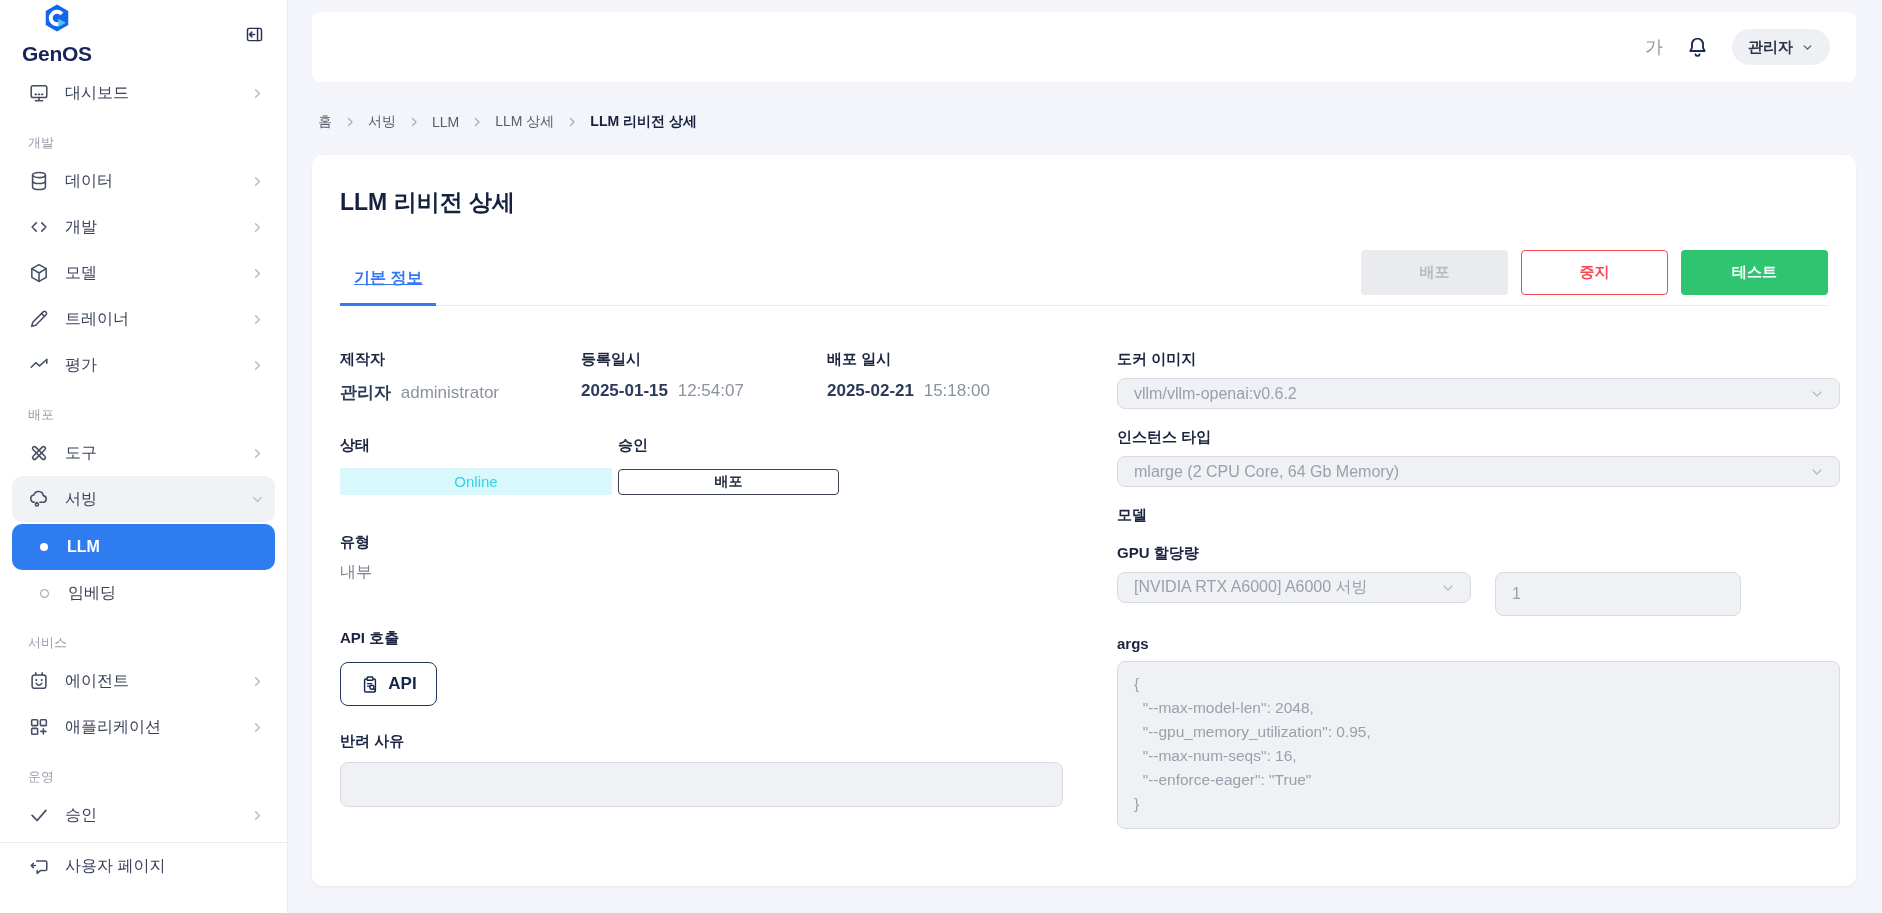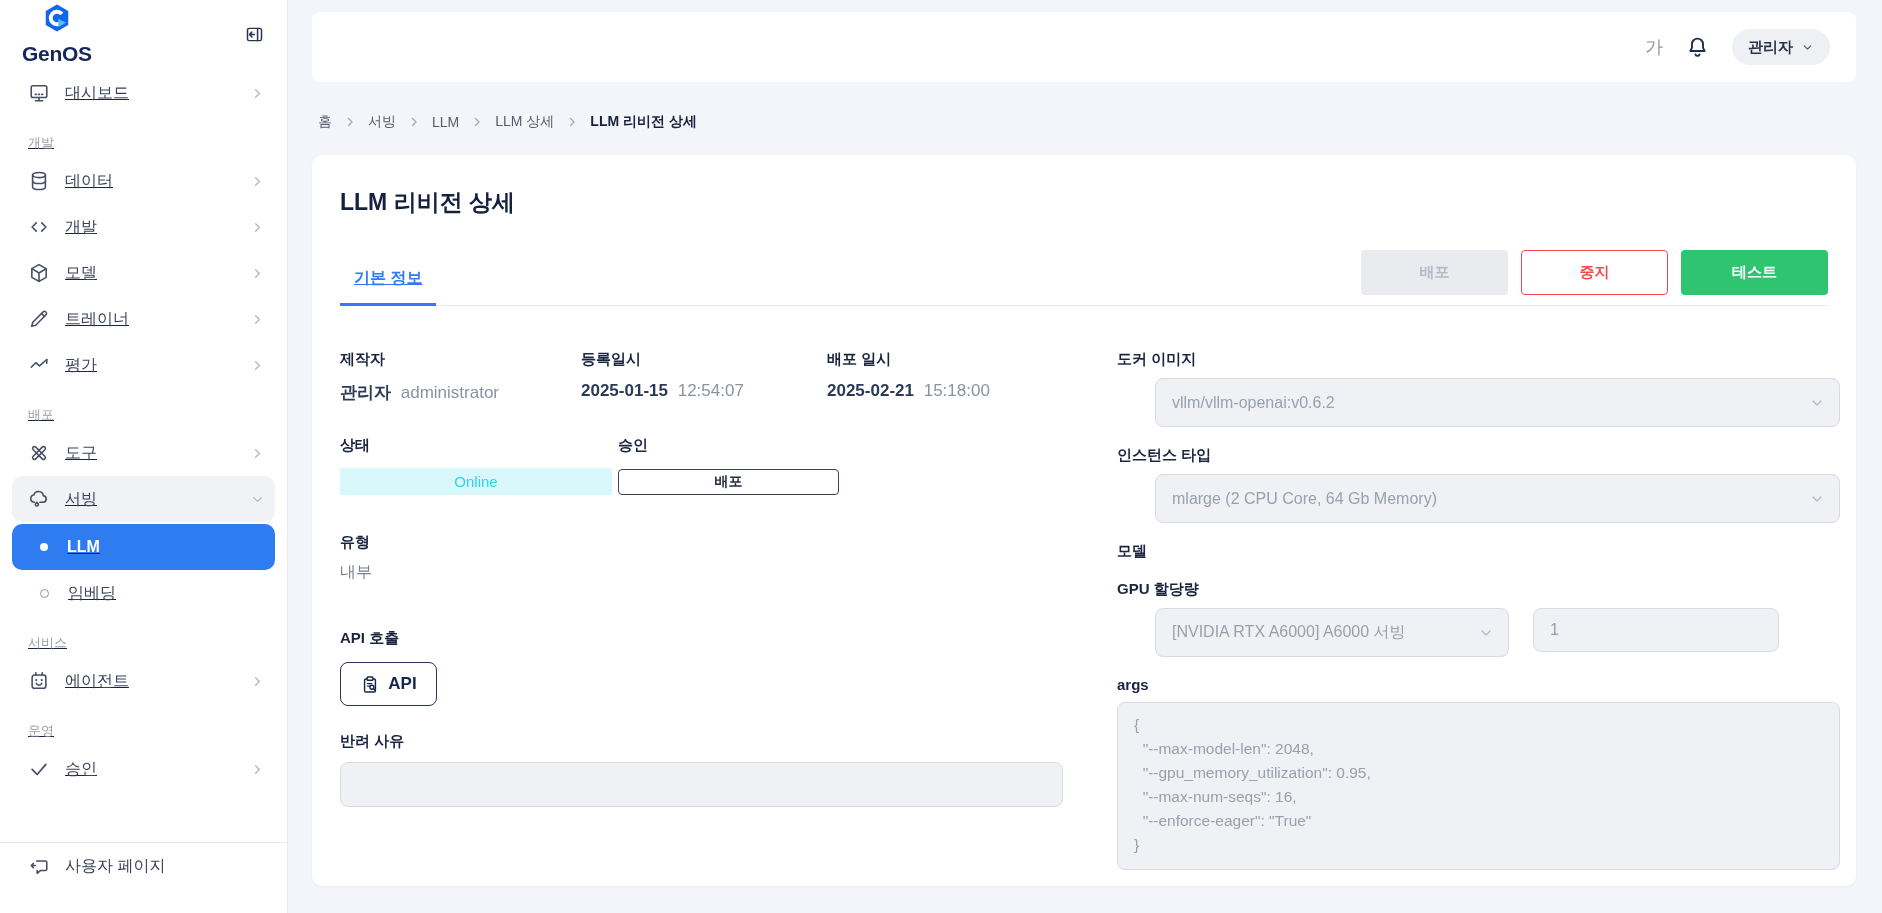"대시보드" .nav { text-decoration: underline -> none }
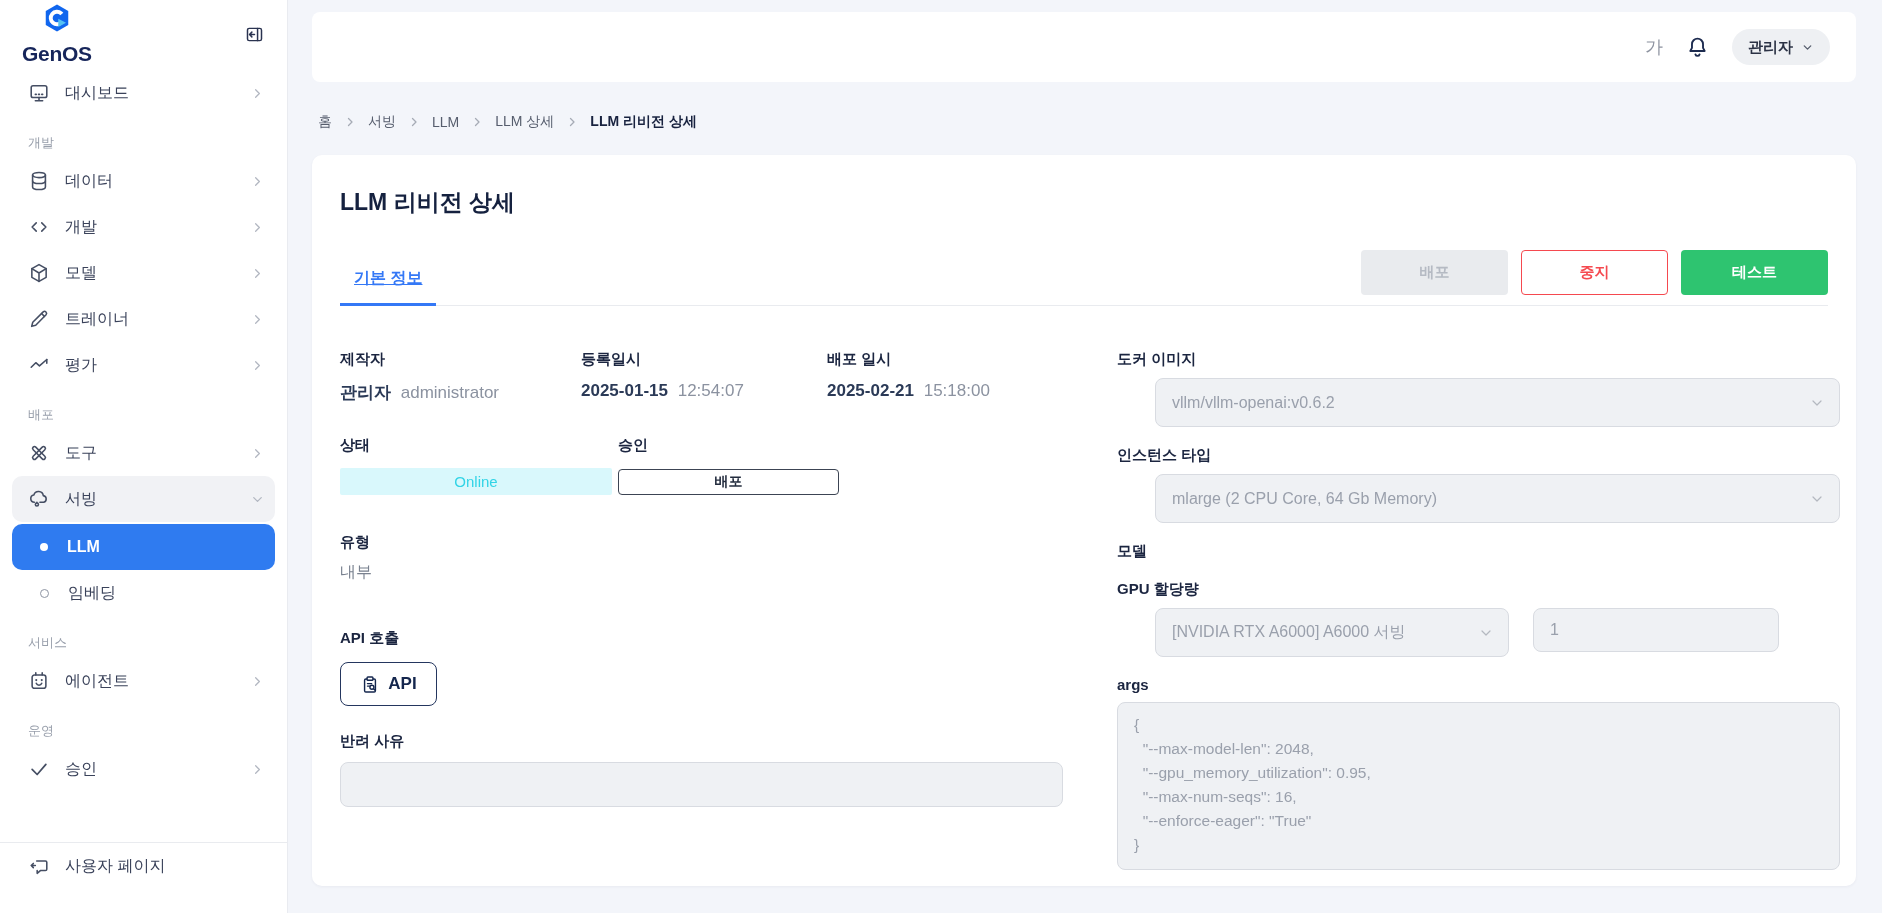"vllm/vllm-openai:v0.6.2" .selbox { height: 49px -> 31px; margin-left: 38px -> none }
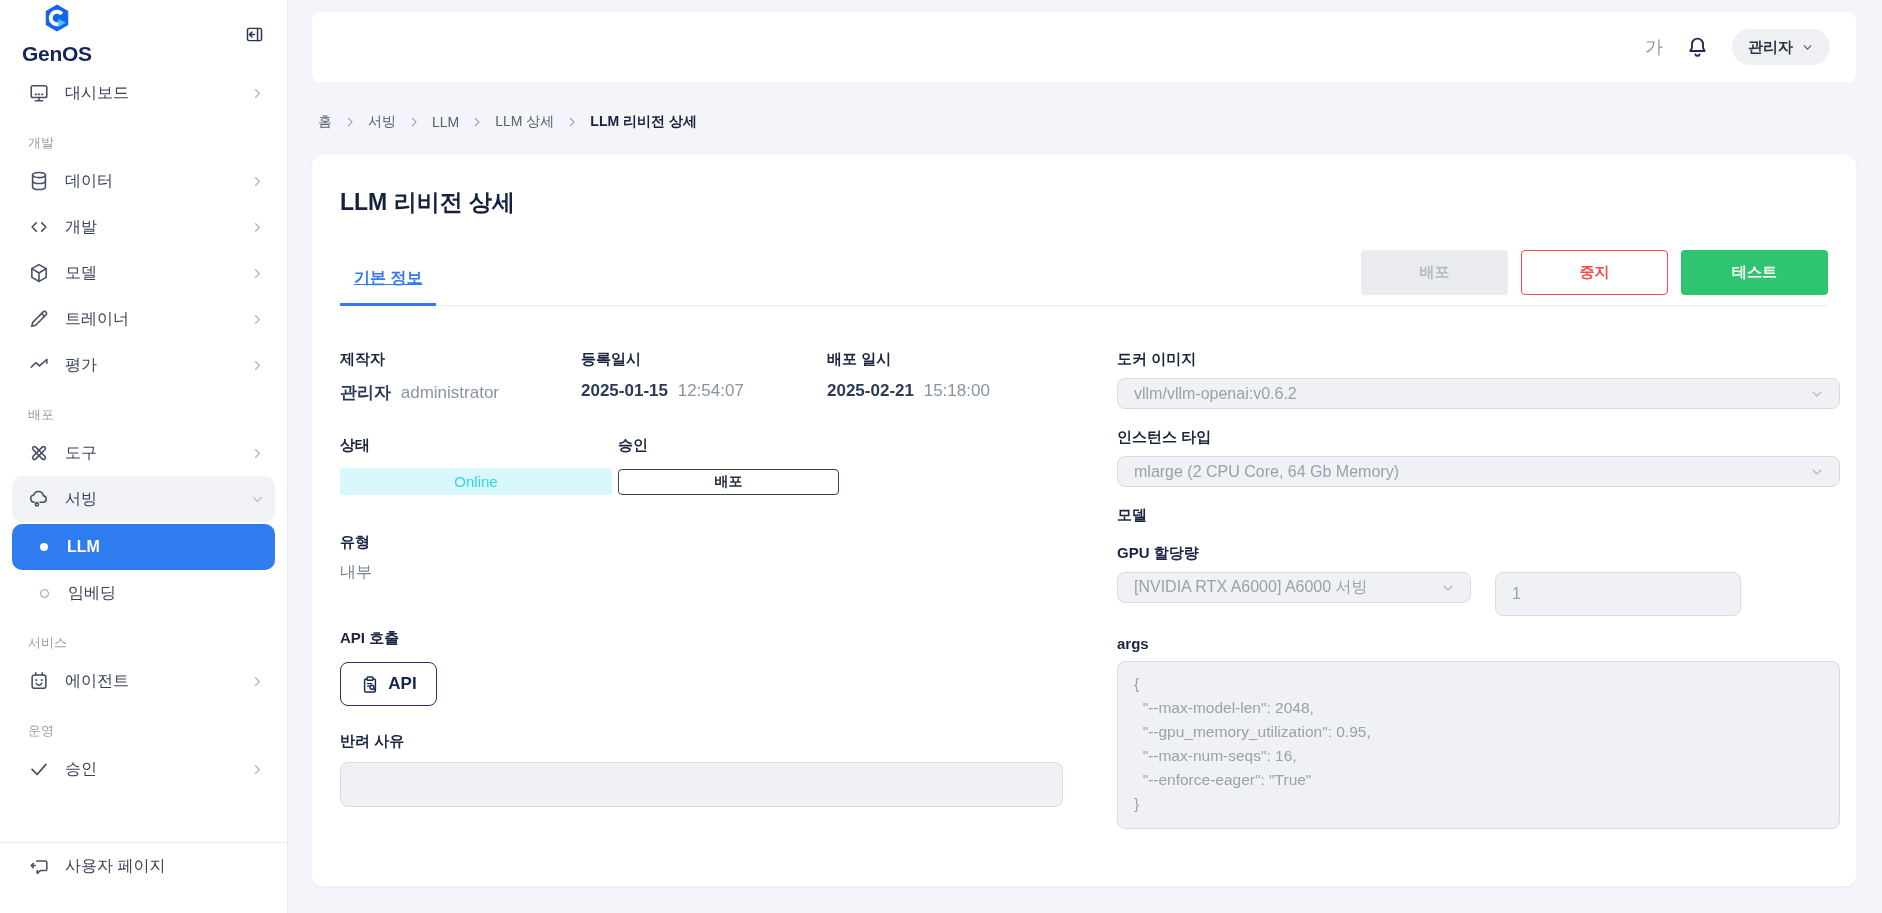"애플리케이션" div.si { html: none -> <div> <span> <svg> <rect></rect> <rect></rect> <rect></rect> <path></path> </svg> </span> <span>애플리케이션</span> <span> <svg> <path></path> </svg> </span> </div> }
